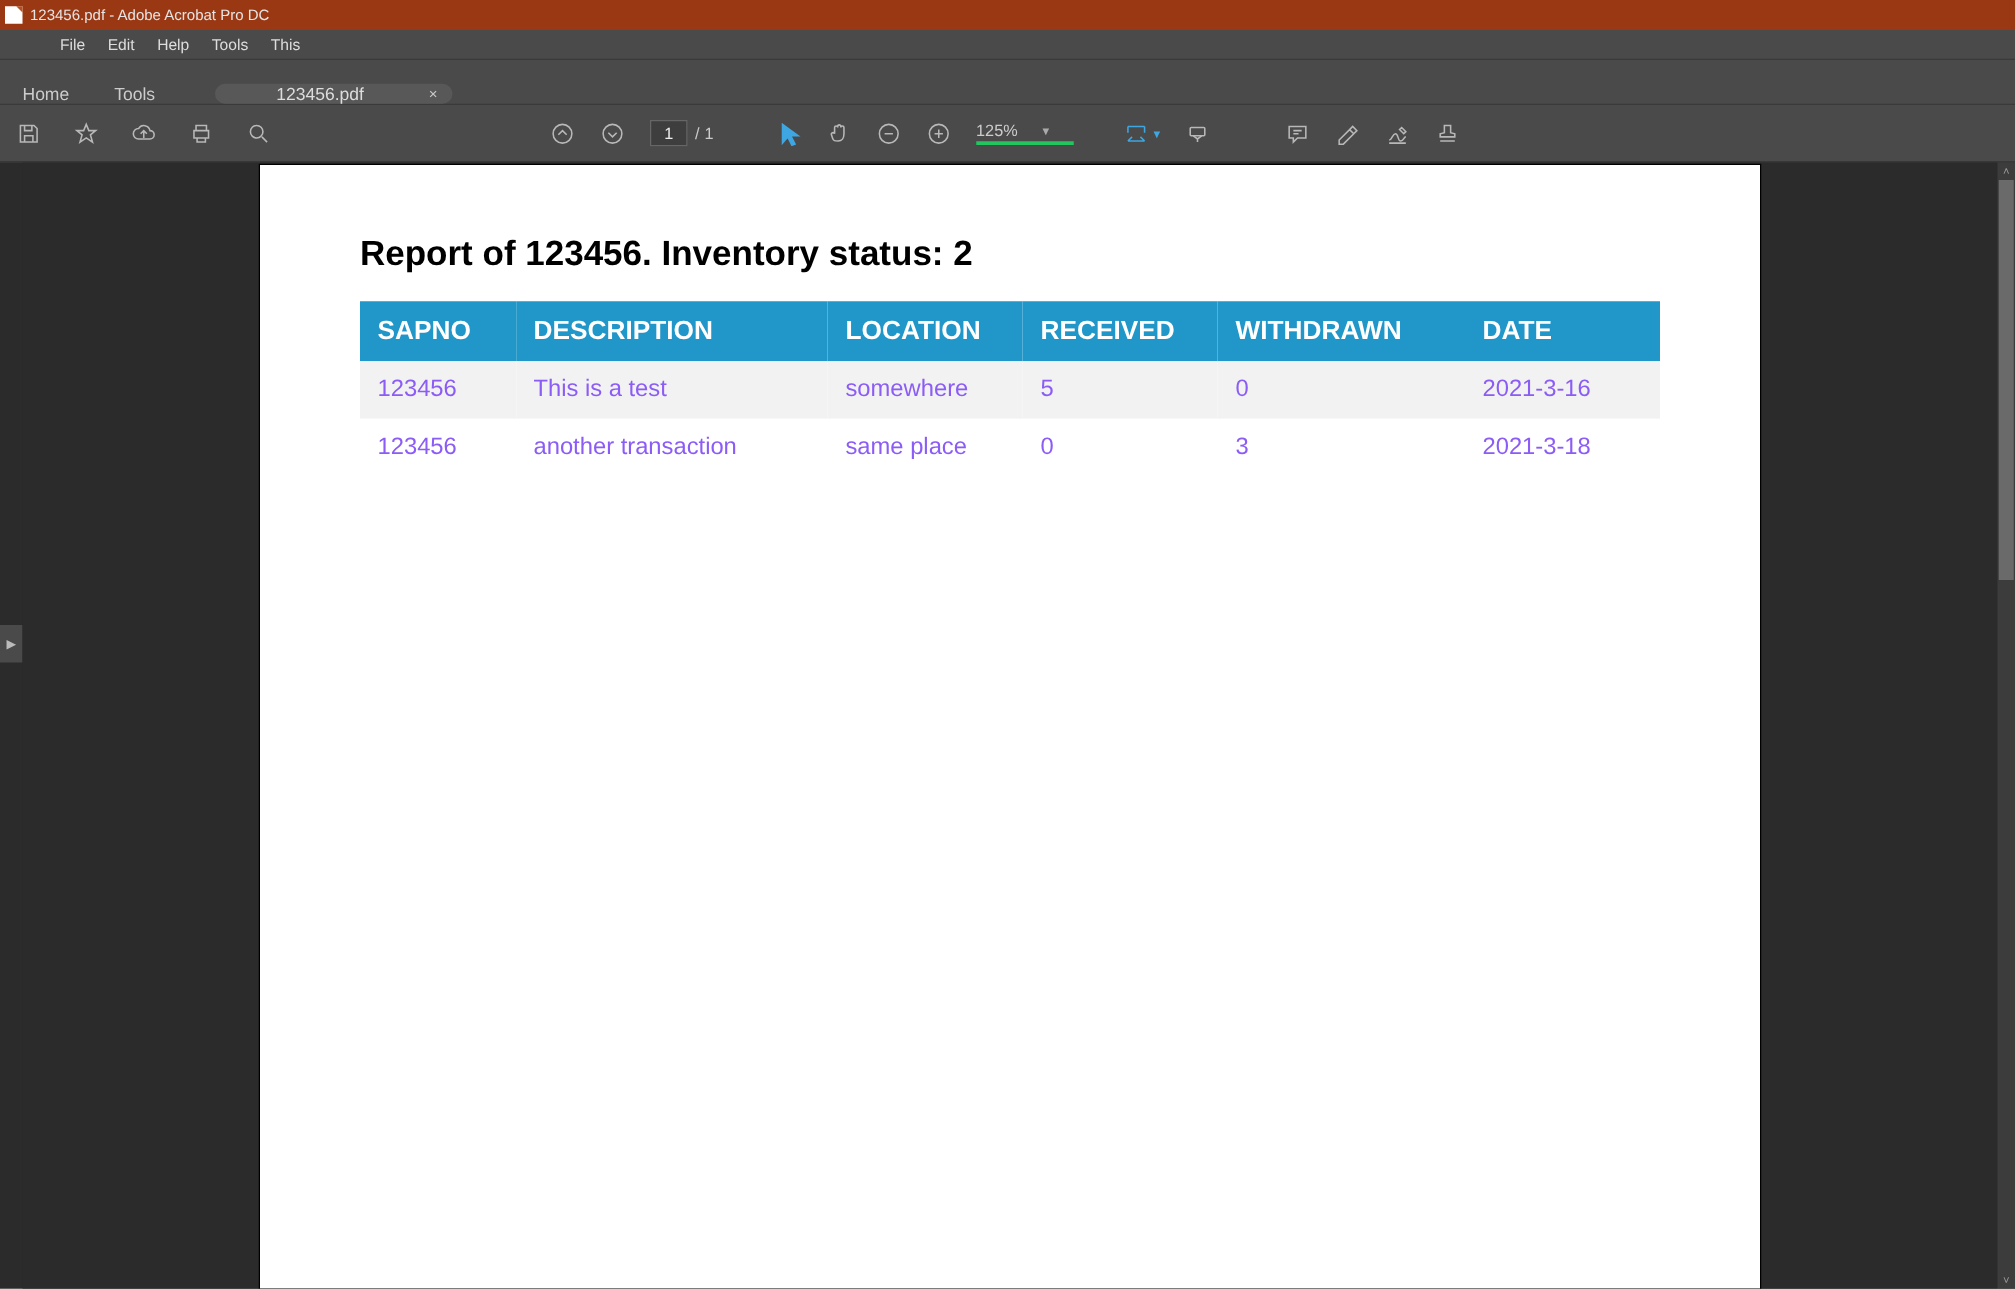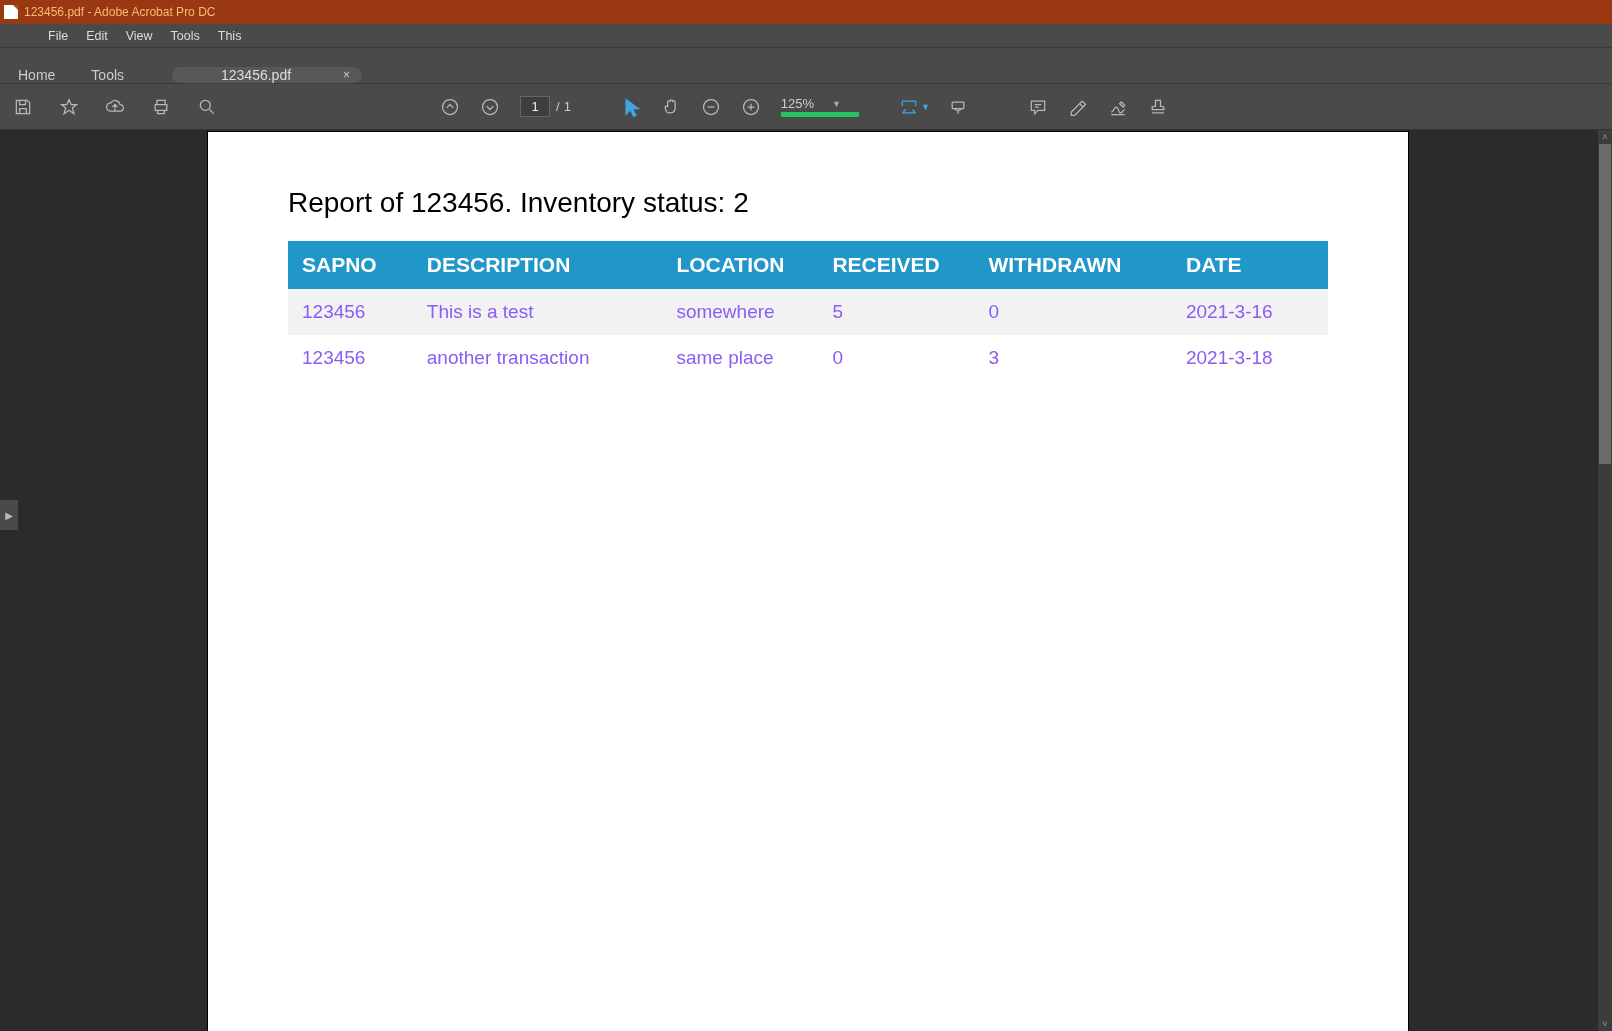"123456.pdf - Adobe Acrobat Pro" .titlebar { color: #fdba74 -> #e5e5e5 }
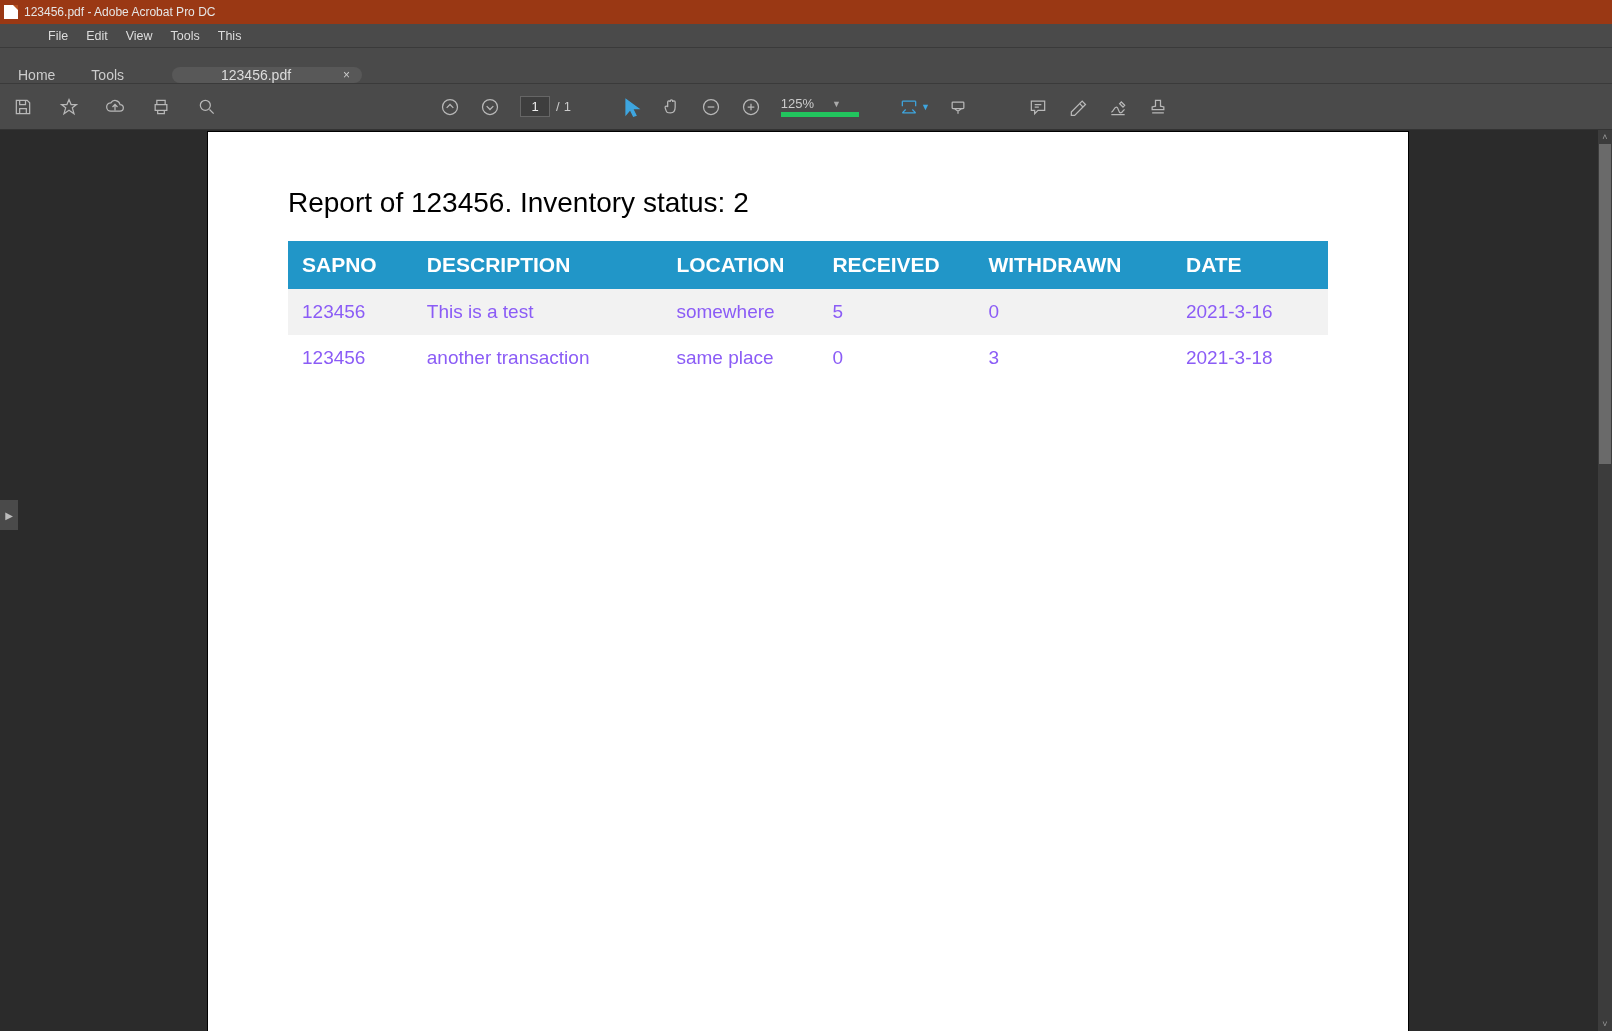"View" span { text: View -> Help }
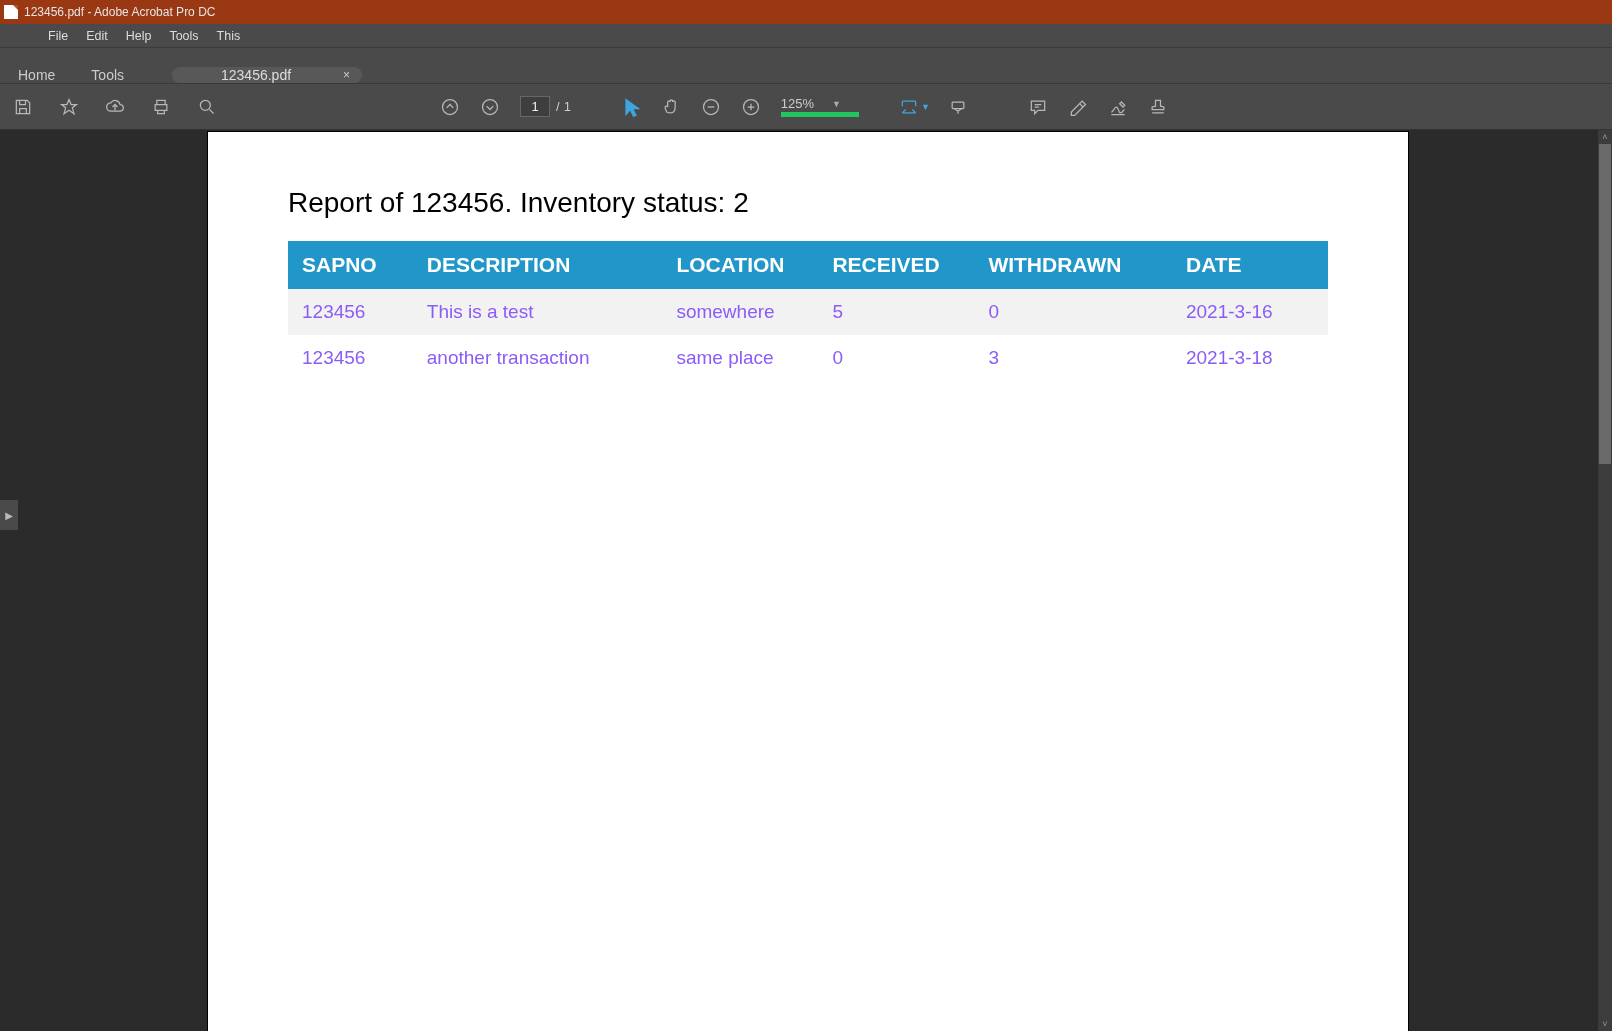"125%" .zoom { border-bottom: 5px solid #22c55e -> 3px solid #22c55e }
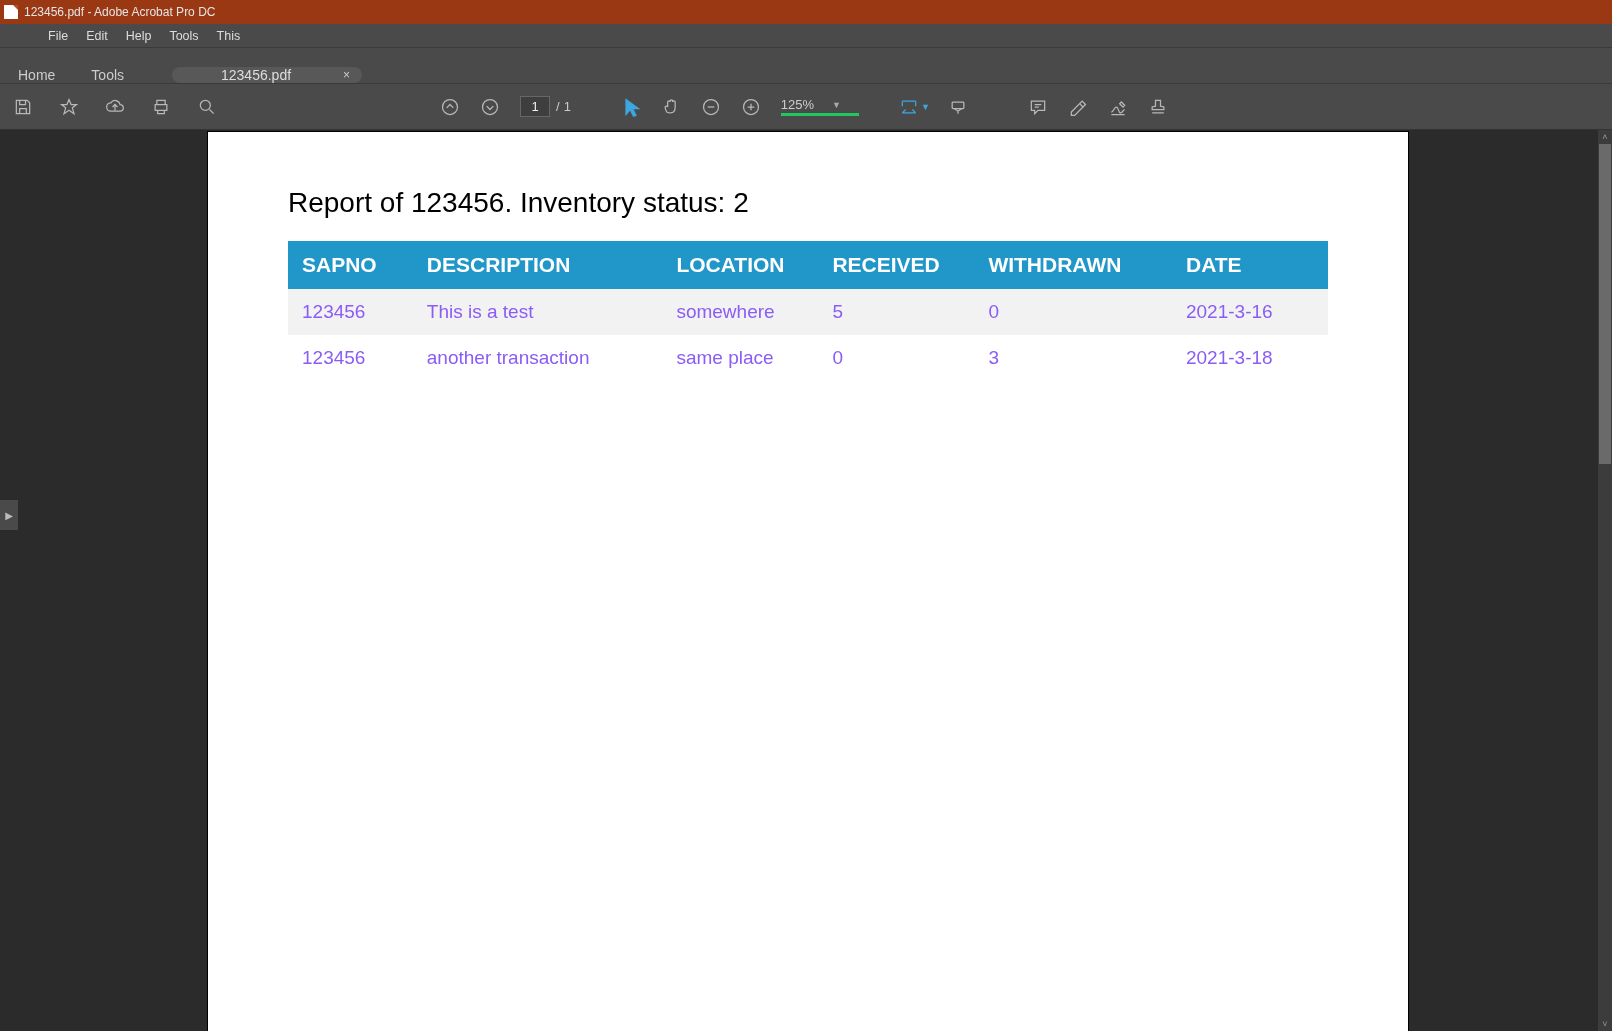"Report of 123456. Inventory status:" .page h1 { font-weight: normal -> bold }
